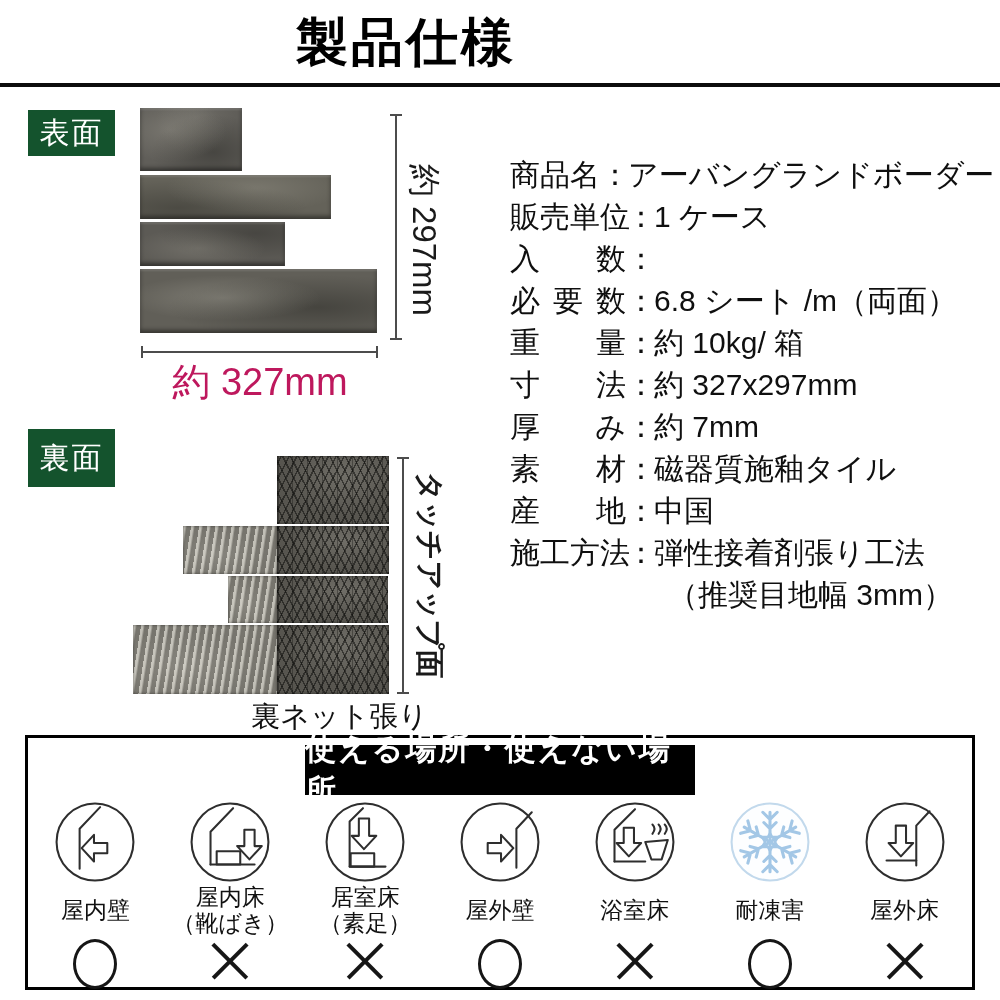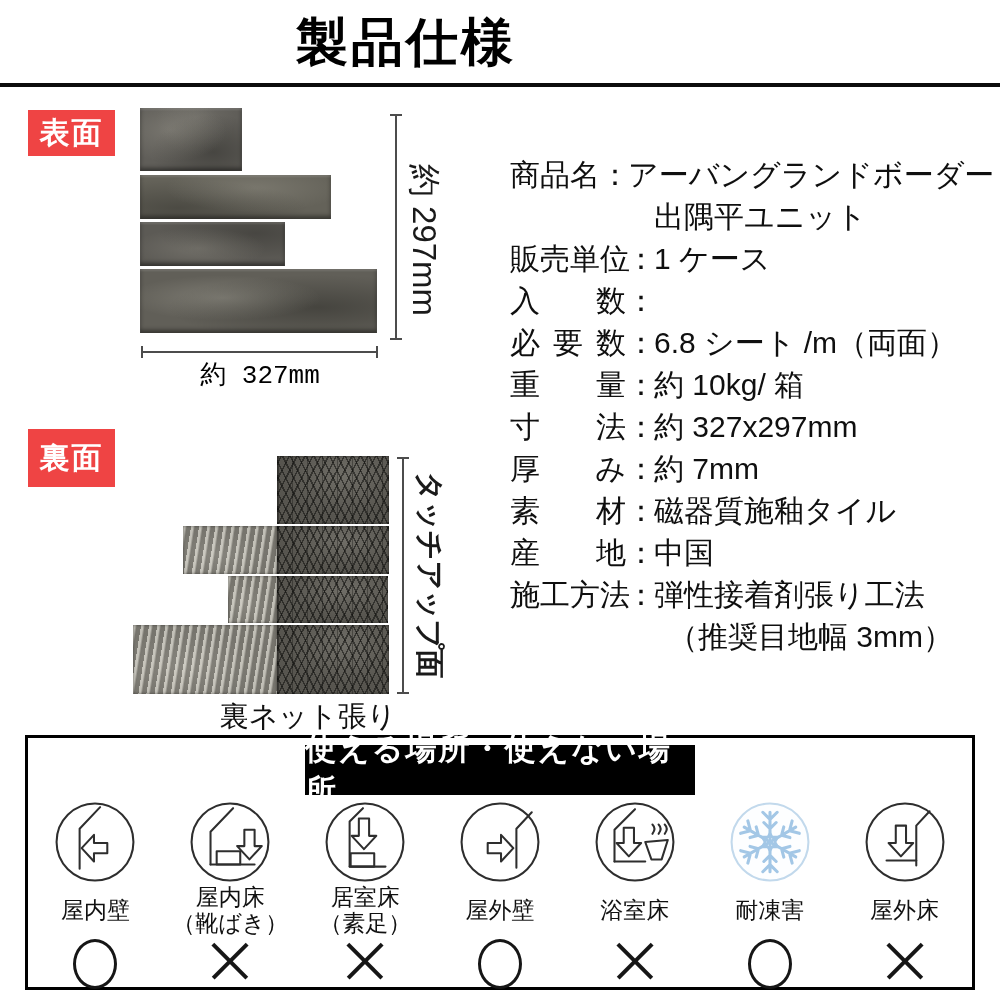"表面" .sec-label { background: #ef4444 -> #14532d; font-weight: bold -> normal }
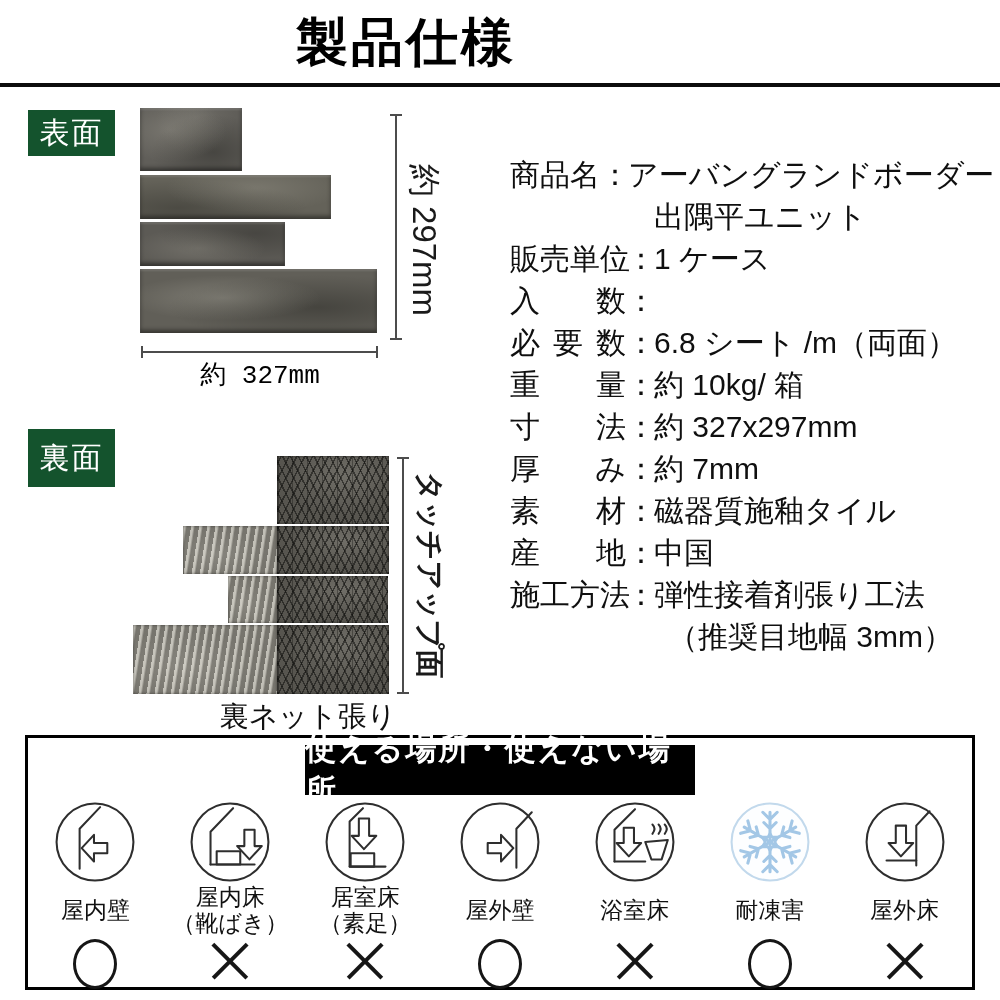"出隅平ユニット" div.spec-row { html: <div> <span></span> <span>：</span> <span>出隅平ユニット</span> </div> -> none }
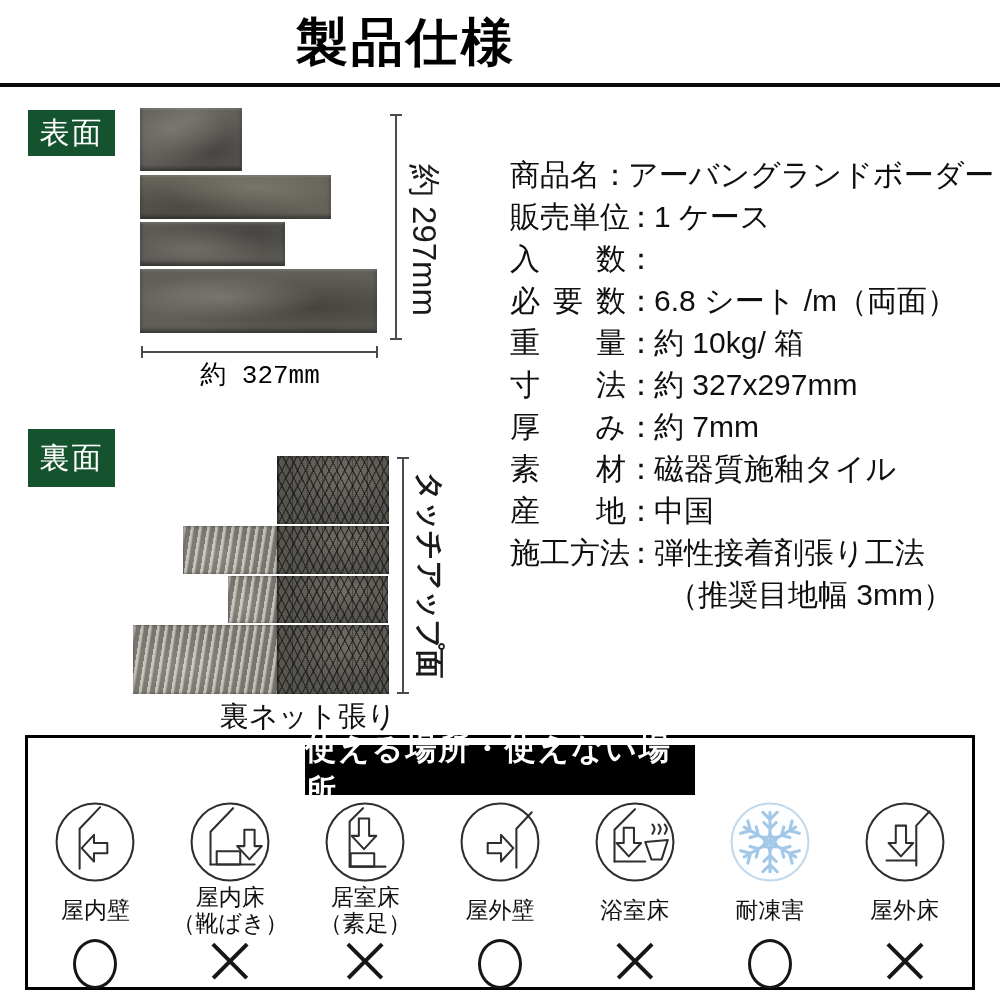"約 327mm" .front-hdim-text { color: #000000 -> #be185d; font-family: Liberation Mono, monospace -> none; font-size: 26px -> 38px }
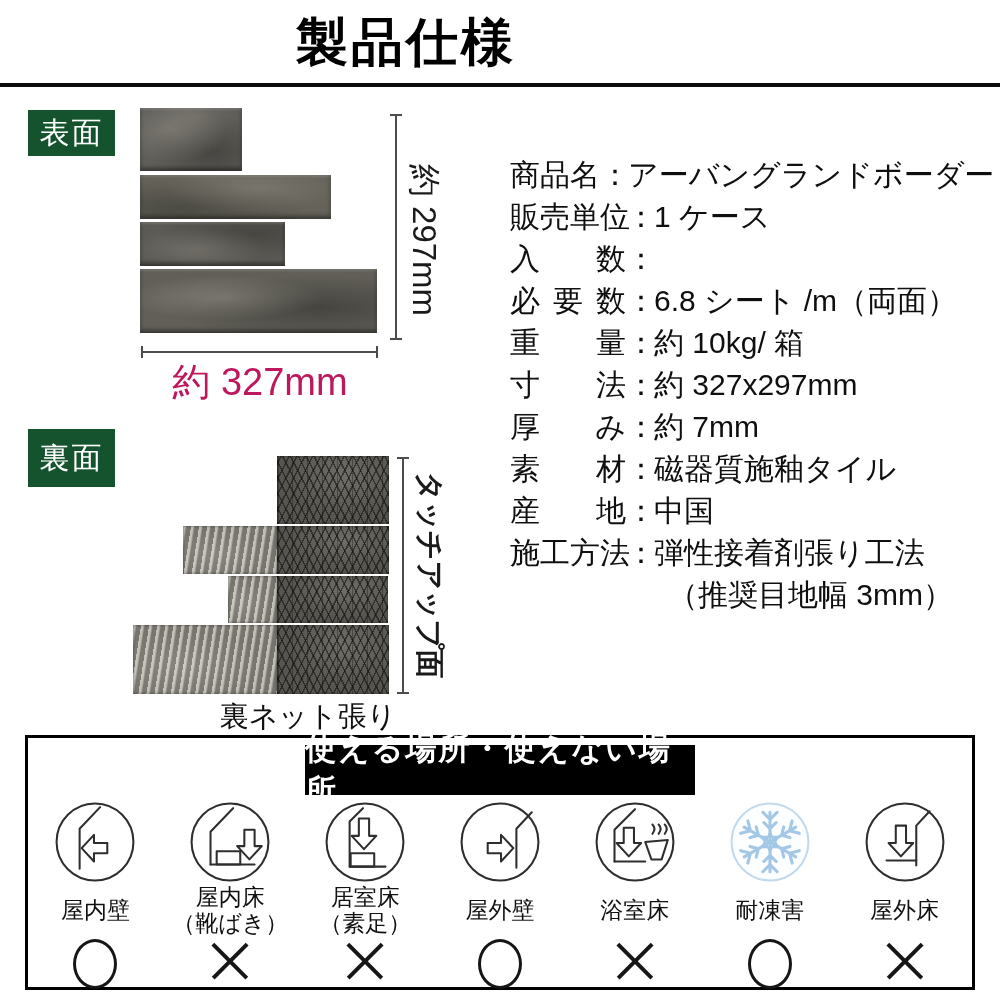"裏ネット張り" .back-caption { text-align: center -> right }
